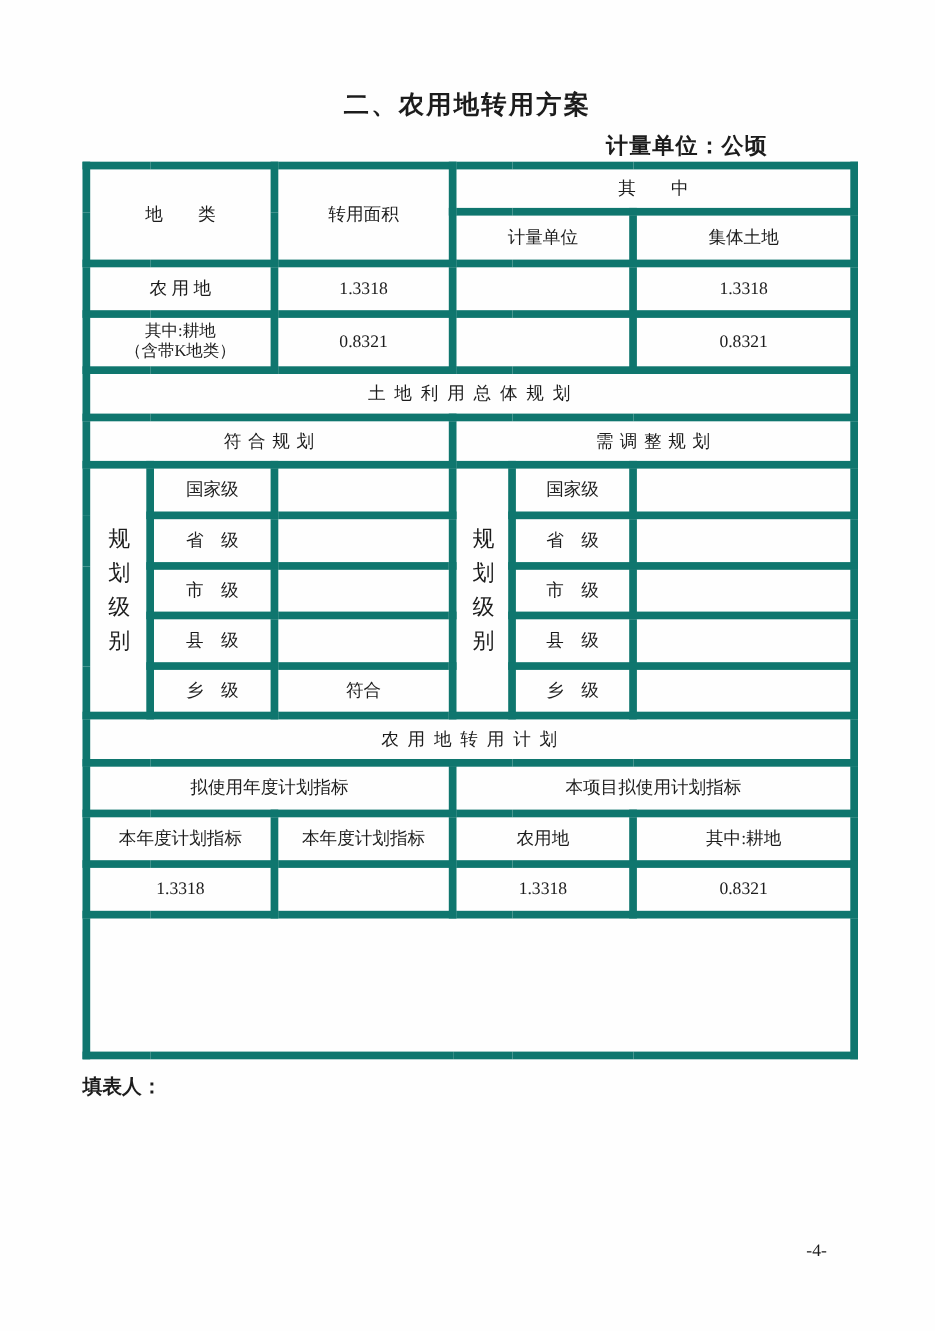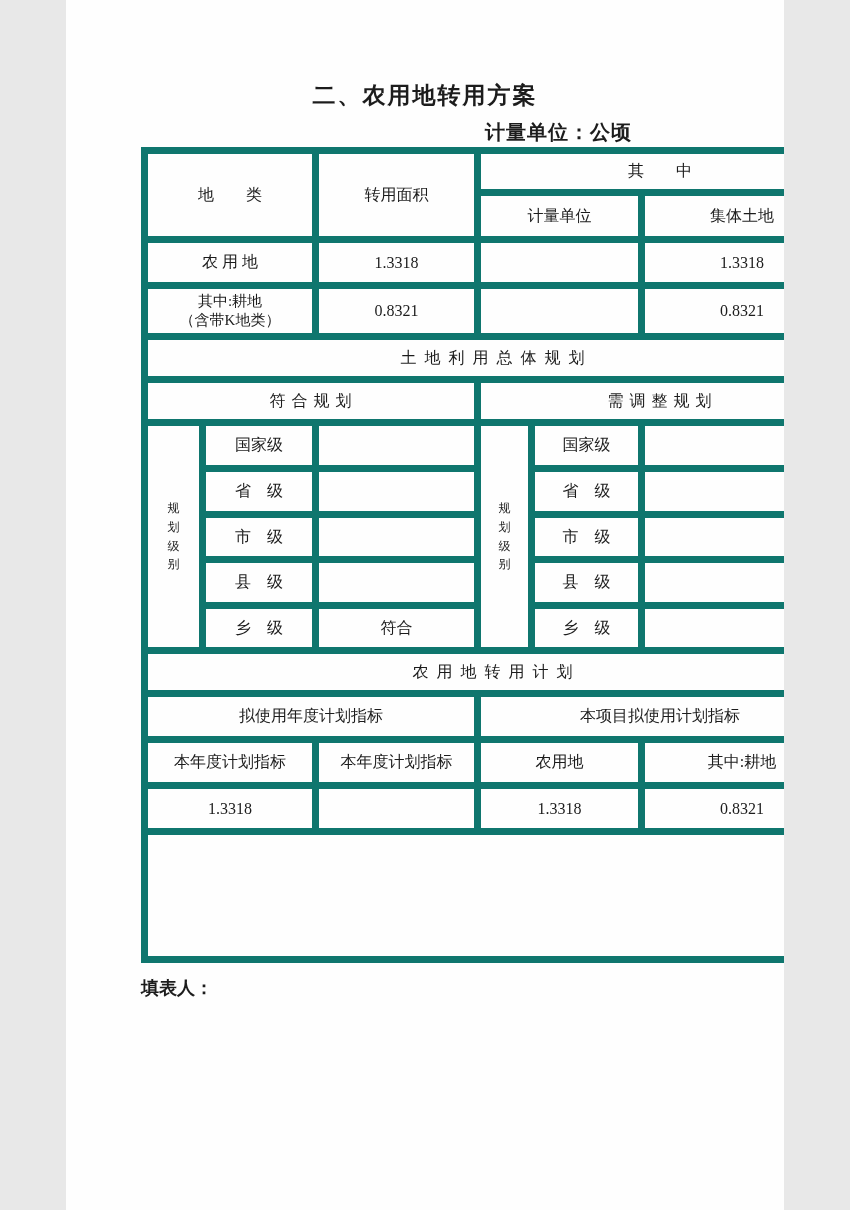"二、农用地转用方案" .sheet { width: 718px -> 850px }
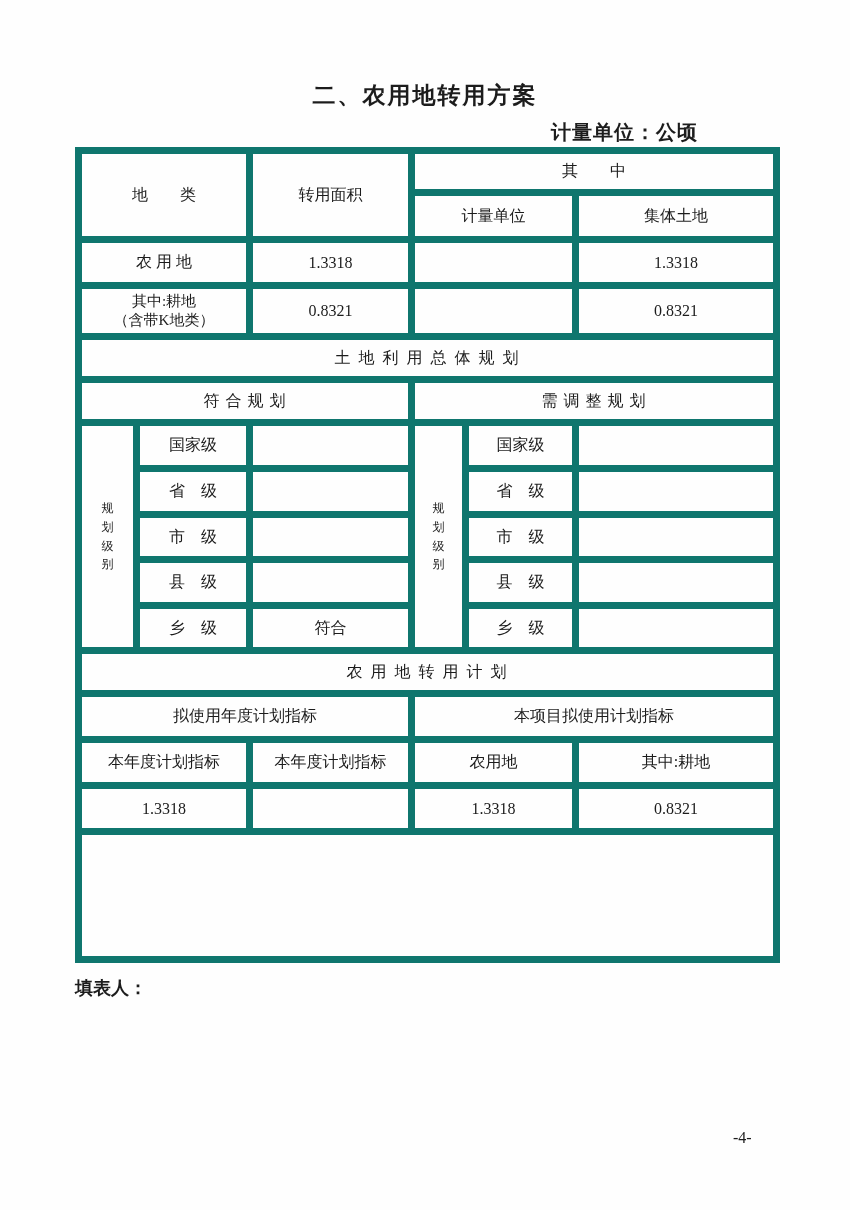"规划级别" .vert-label { font-size: 12px -> 20px }
